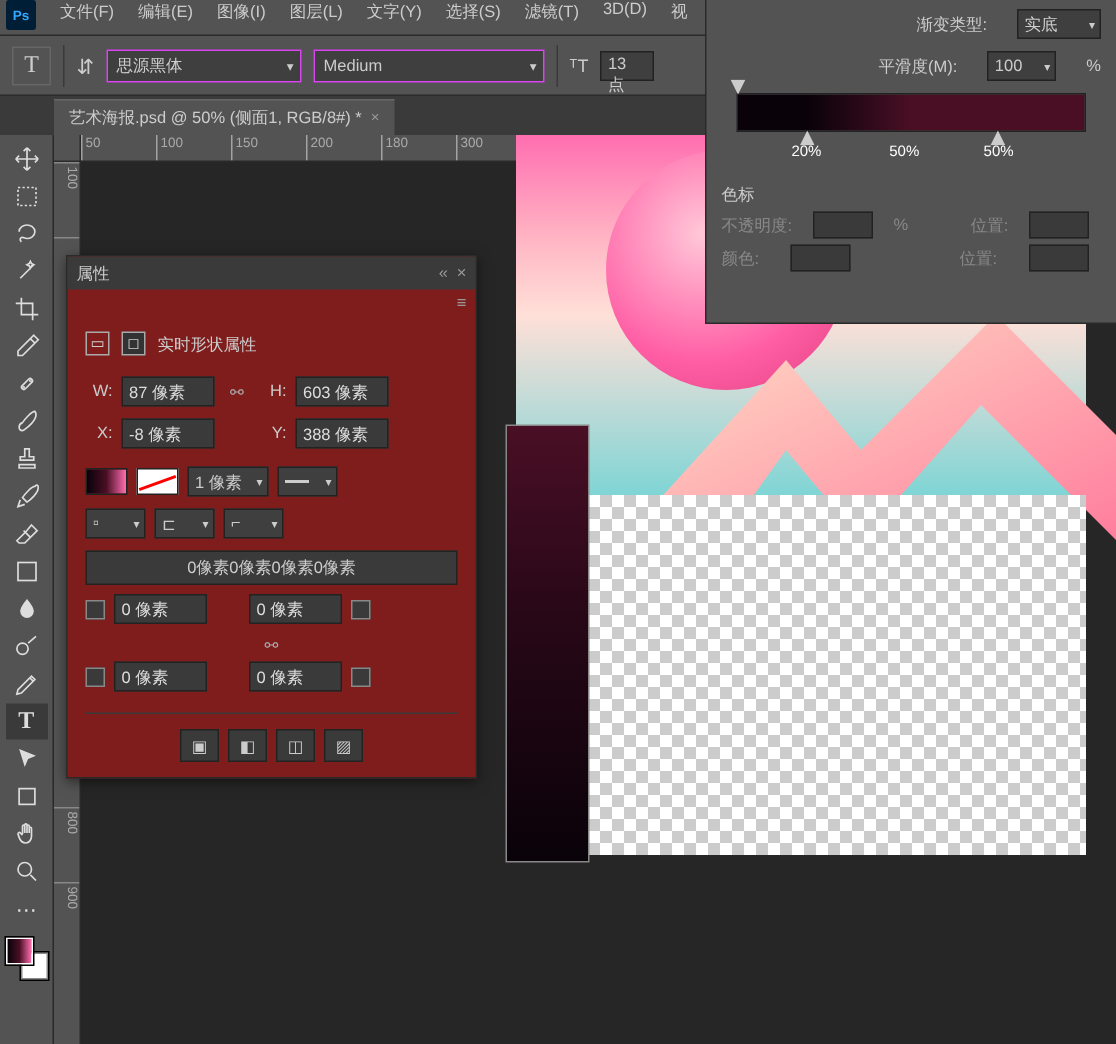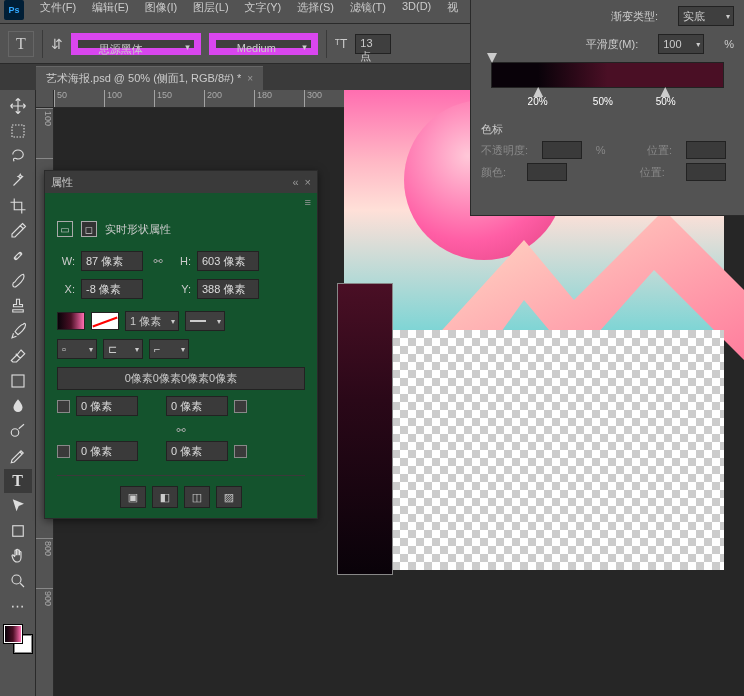"思源黑体" .sel { align-items: none -> center; border: 7px solid #d946ef -> 1px solid #d946ef; padding: 2px 20px 2px 21px -> 2px 20px 2px 6px }
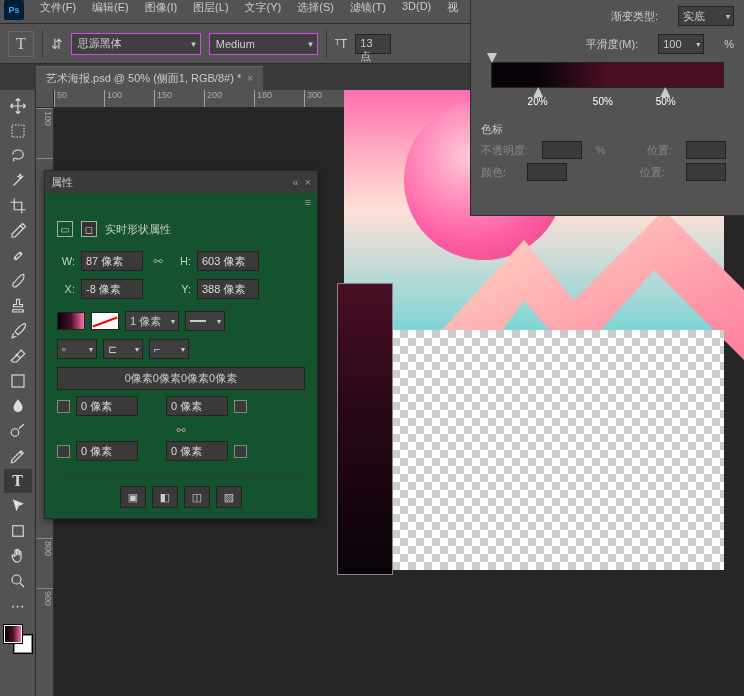"Medium" div.sel { width: 109px -> 154px }
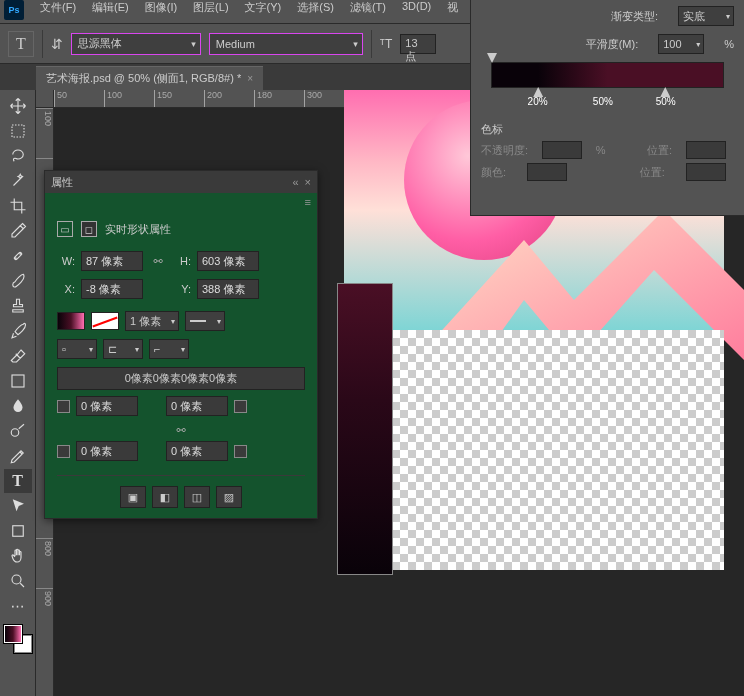"属性" .panel { background: #14532d -> #7f1d1d }
